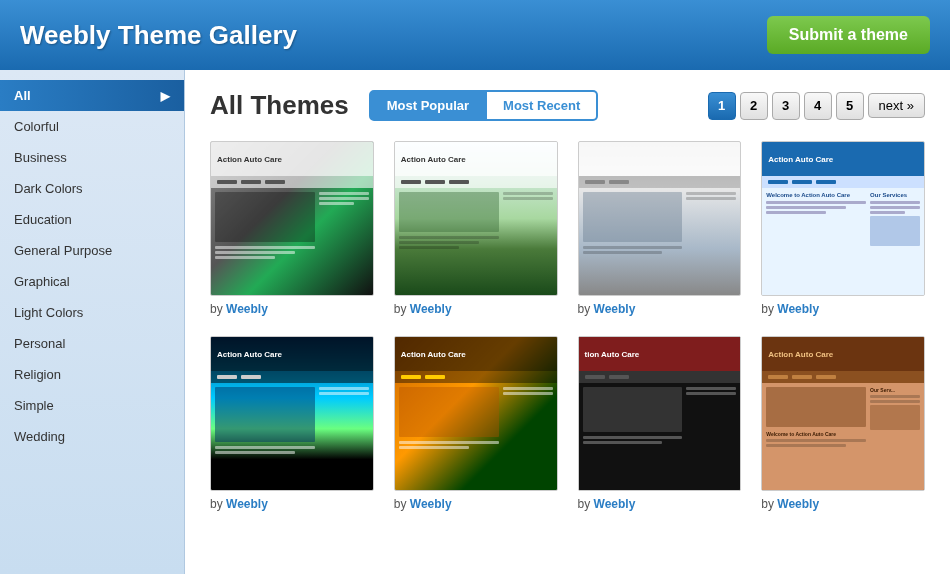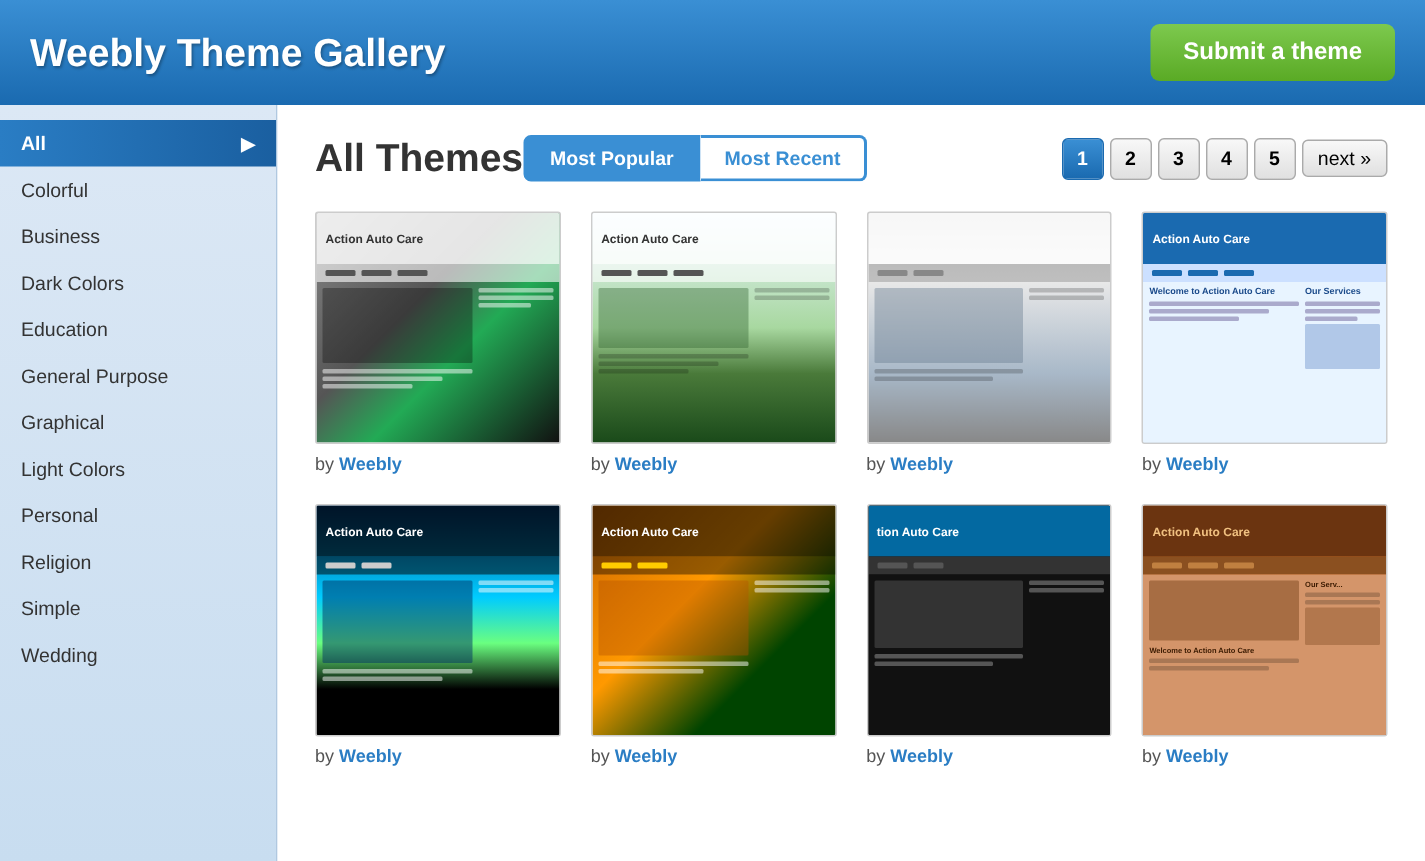"All Themes" div { gap: none -> 20px }
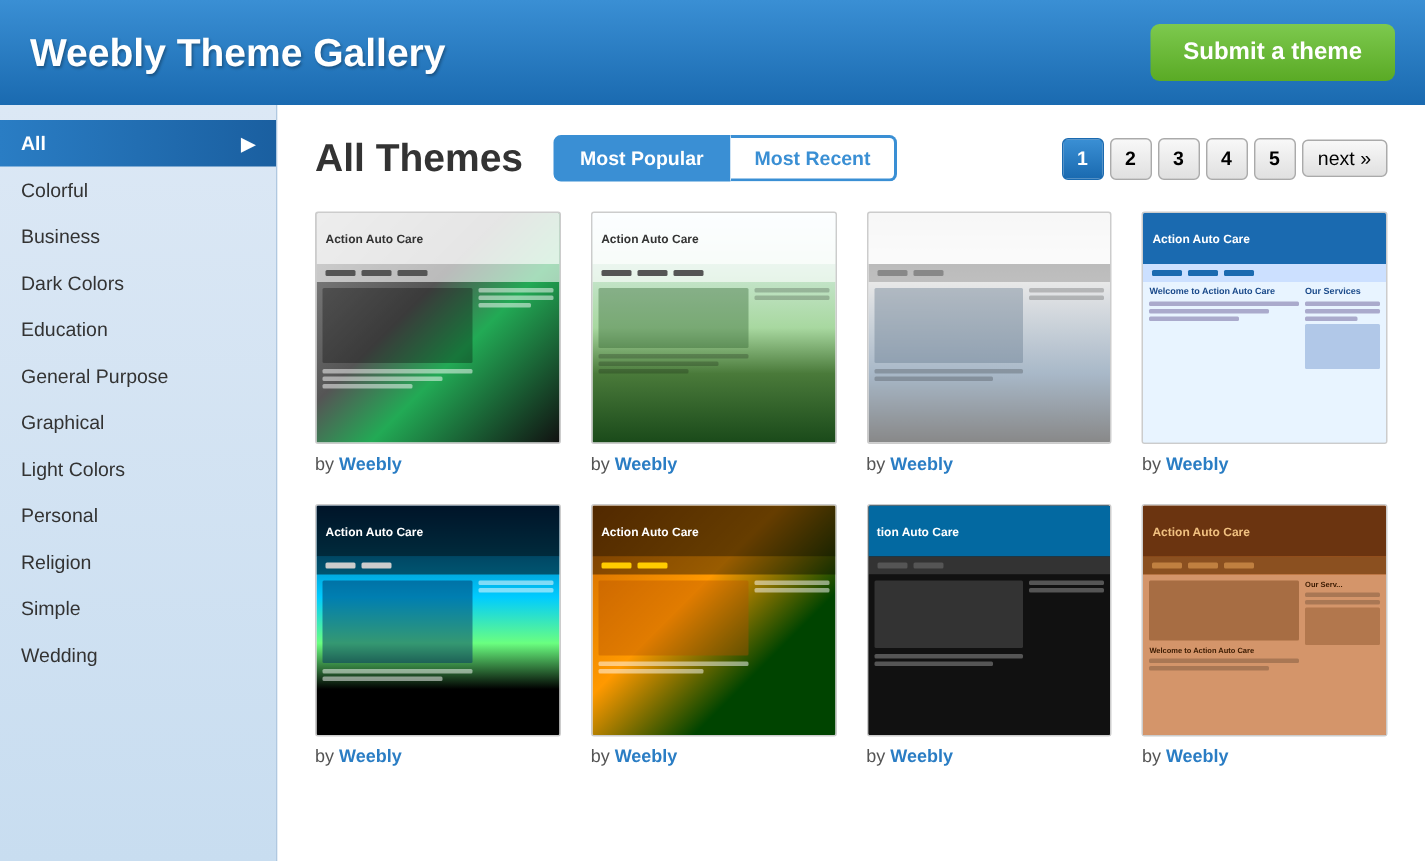"tion Auto Care" .thumb-header.dark { background: #0369a1 -> #7f1d1d }
